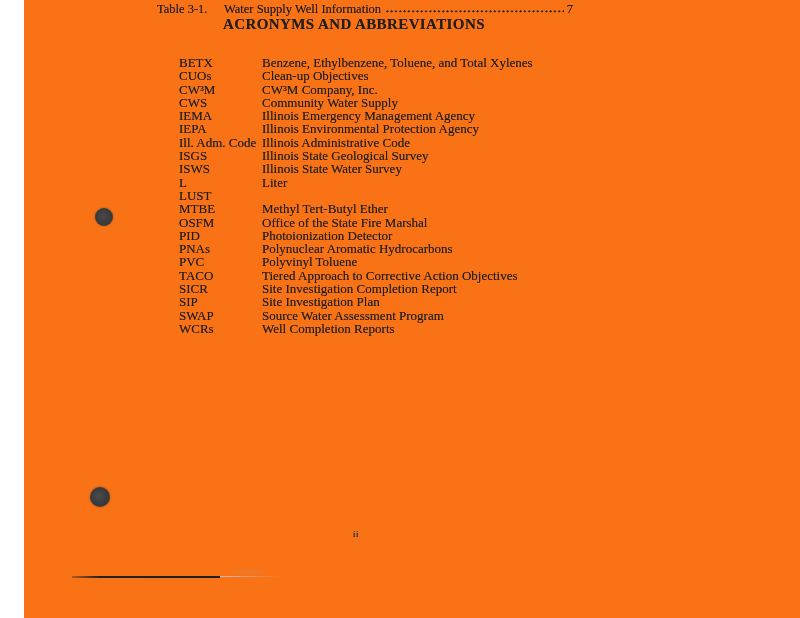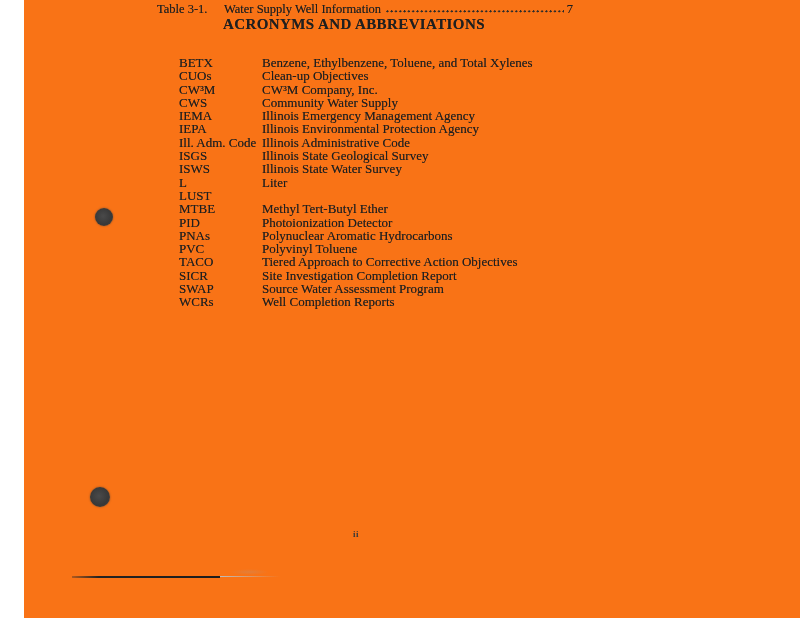"OSFM" div.acro-row { html: none -> <div> <span>OSFM</span> <span>Office of the State Fire Marshal</span> </div> }
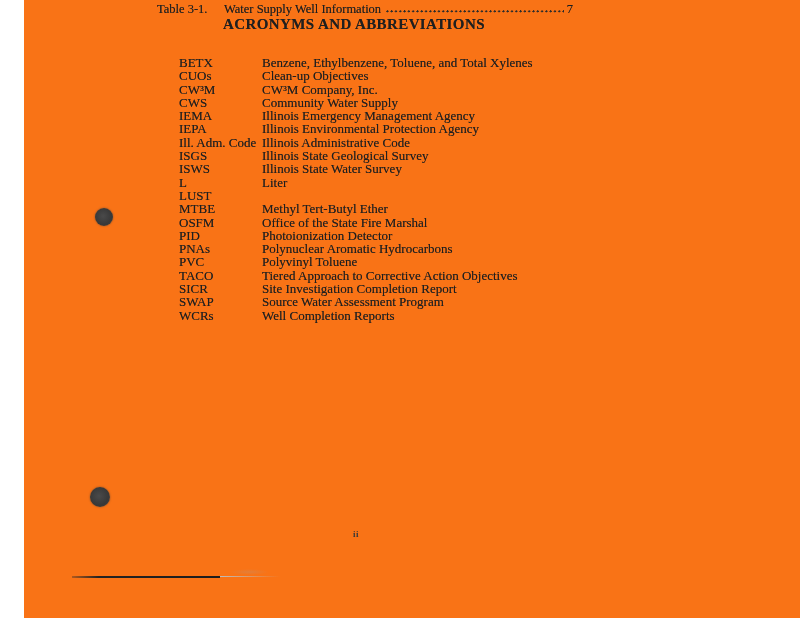"SIP" div.acro-row { html: none -> <div> <span>SIP</span> <span>Site Investigation Plan</span> </div> }
